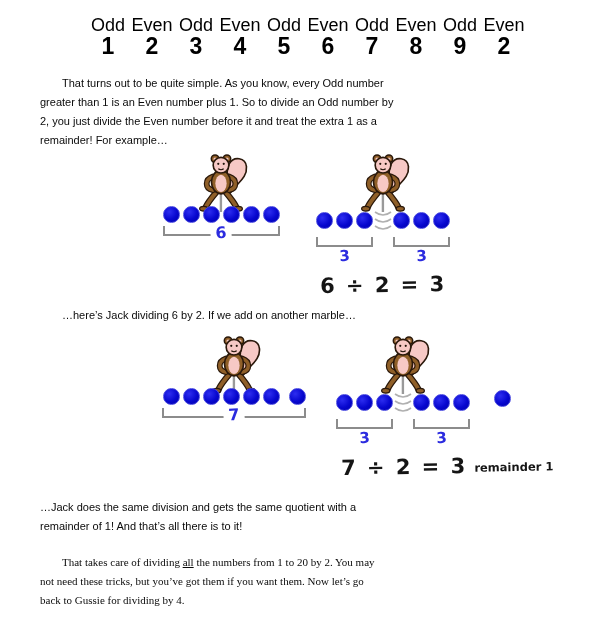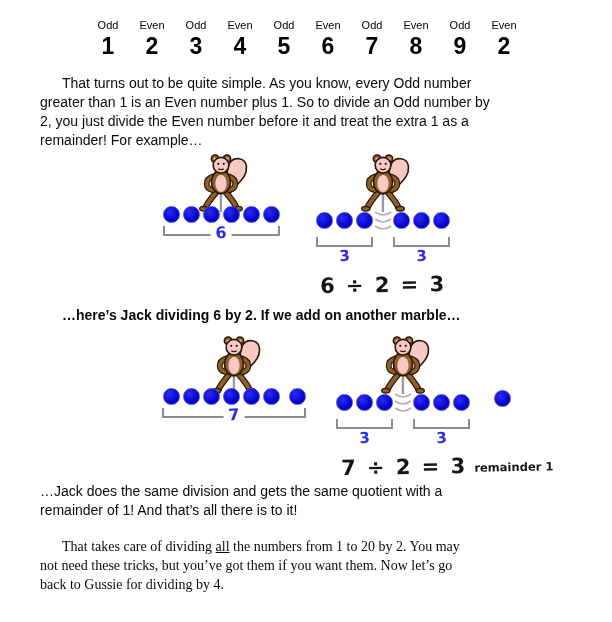"Odd" .numcol .parity { font-size: 11px -> 18px }
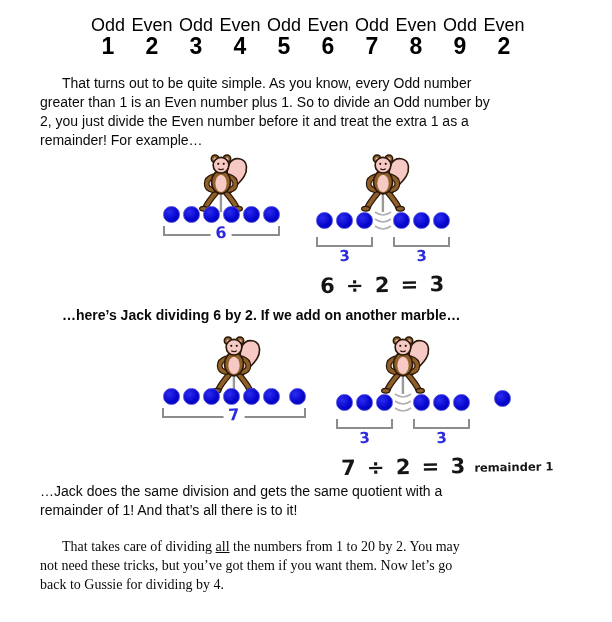"That turns out to be" .para { font-size: 14px -> 11px }
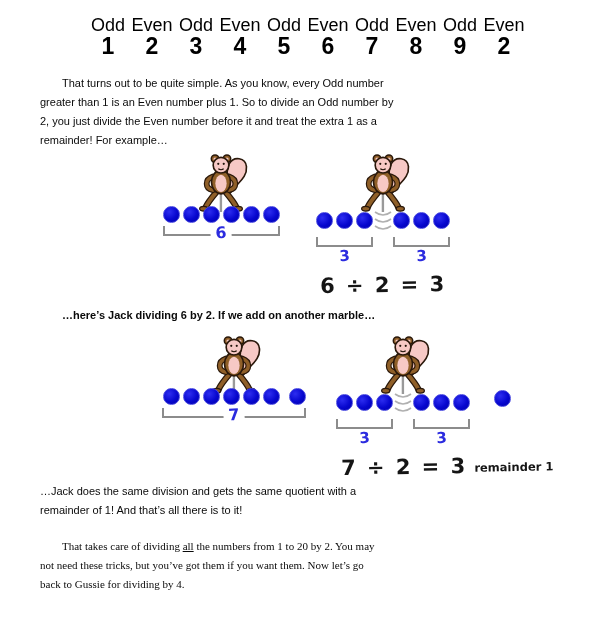"…here’s Jack dividing 6 by" .mid { font-weight: bold -> none }
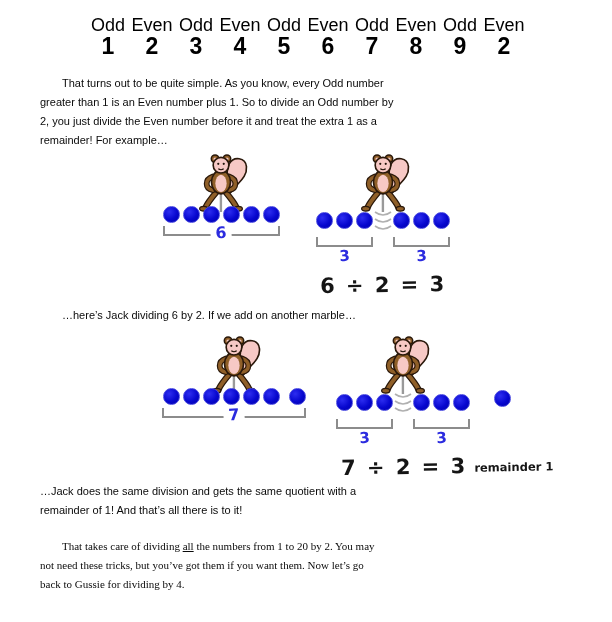"…Jack does the same division" .result { margin-top: none -> 16px }
